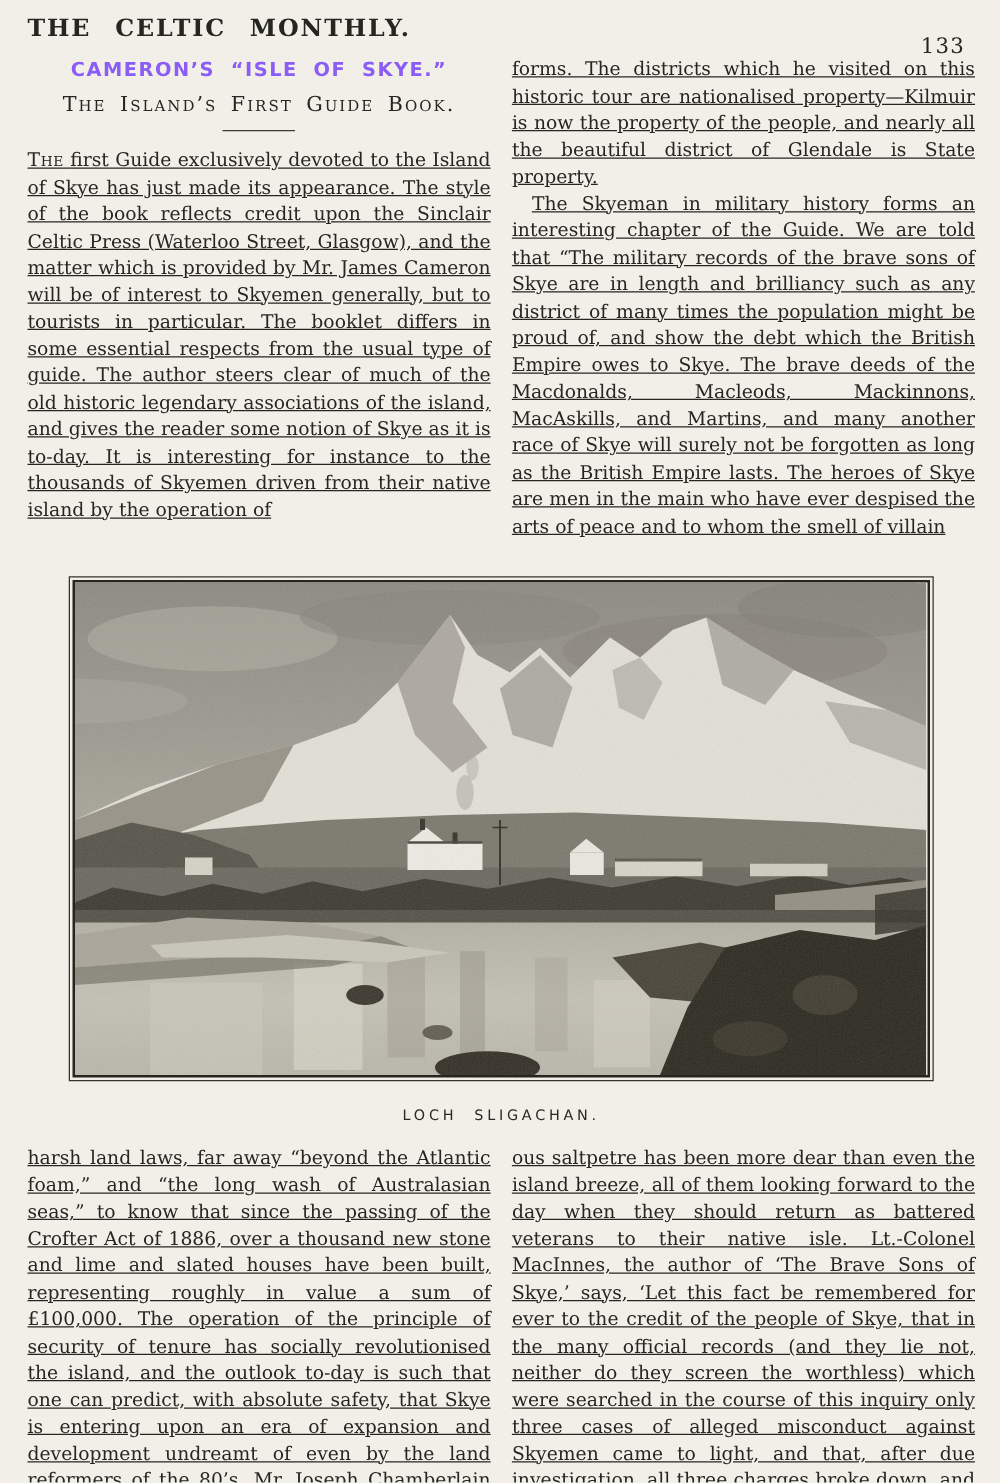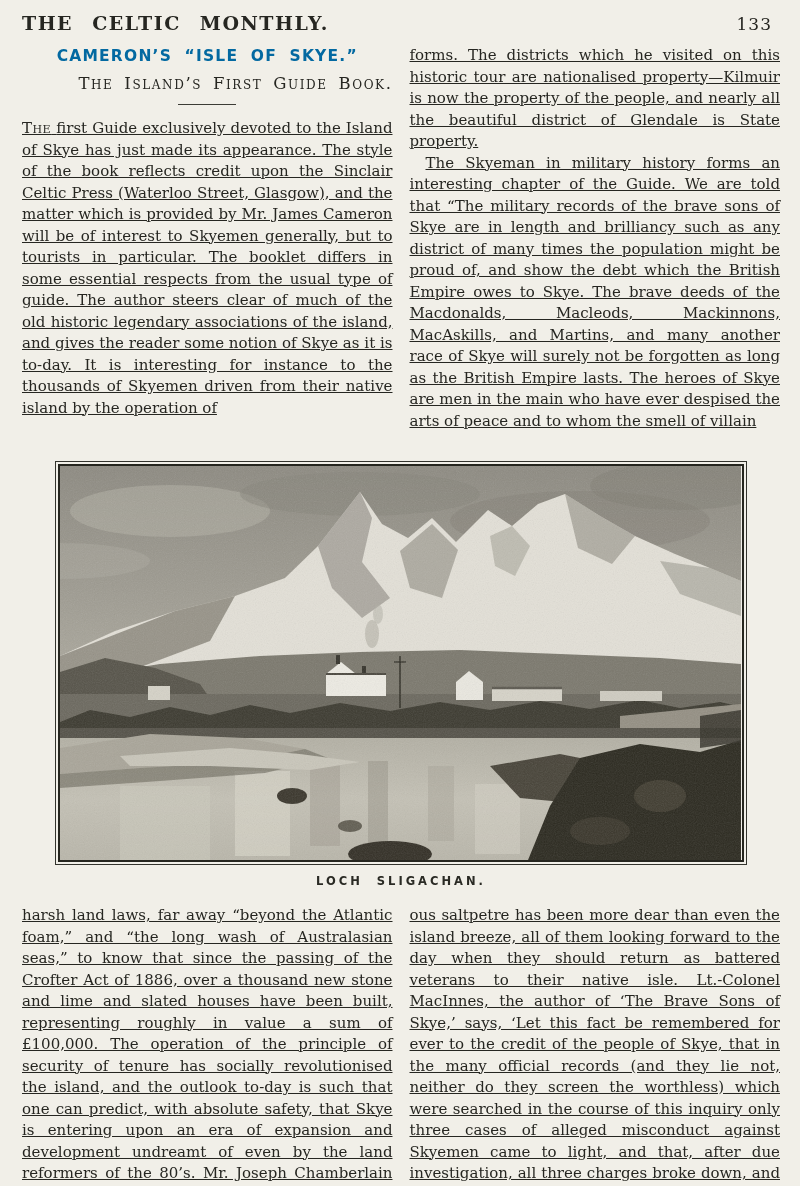"133" .page-number { top: 5px -> 18px }
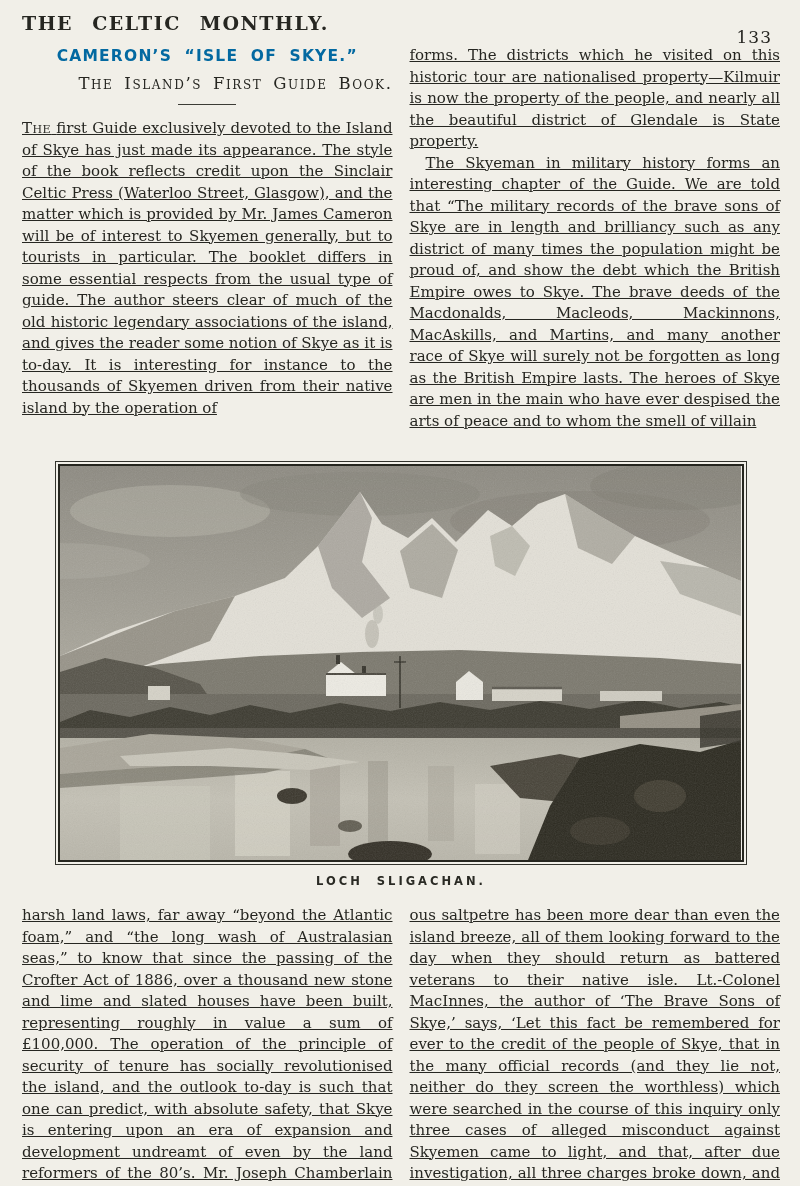"CAMERON’S “ISLE OF SKYE.”" .article-title { color: #0369a1 -> #8b5cf6 }
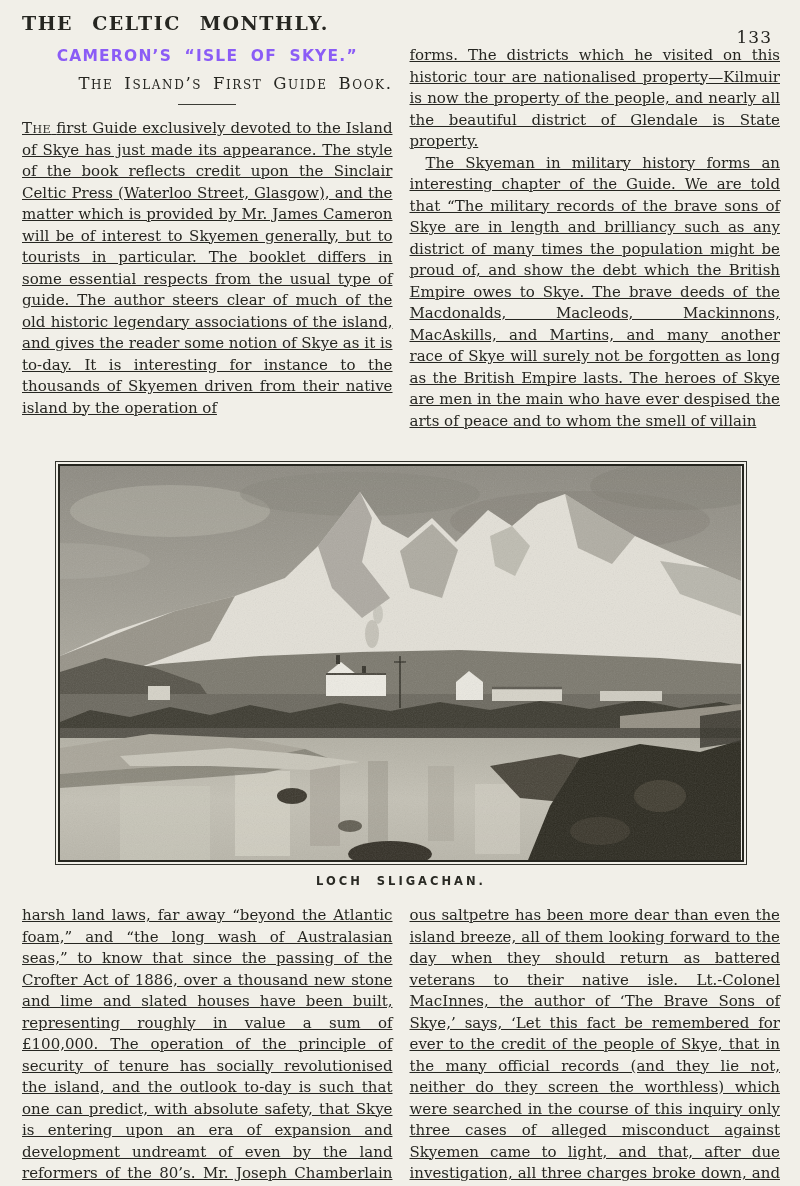"The Island’s First Guide Book." .article-subtitle { text-align: right -> center }
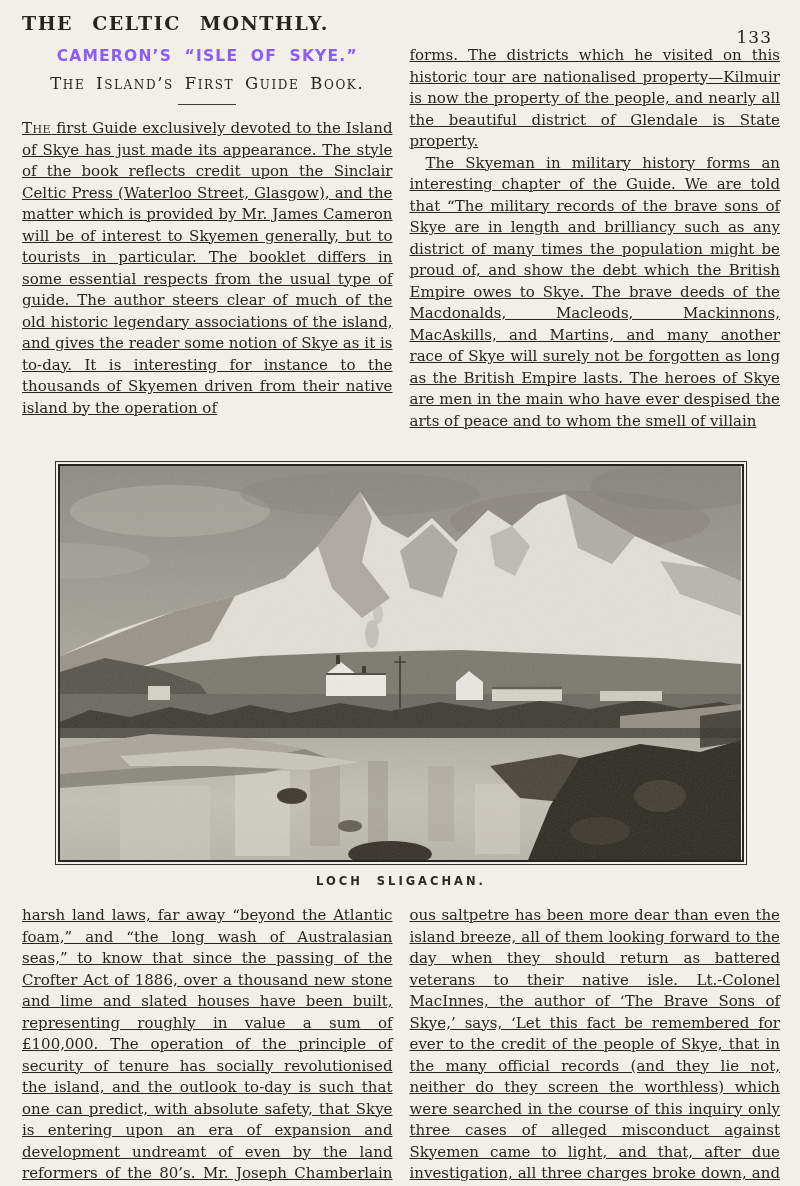"LOCH SLIGACHAN." figcaption.photo-caption { font-weight: bold -> normal; margin-top: 9px -> 20px }
